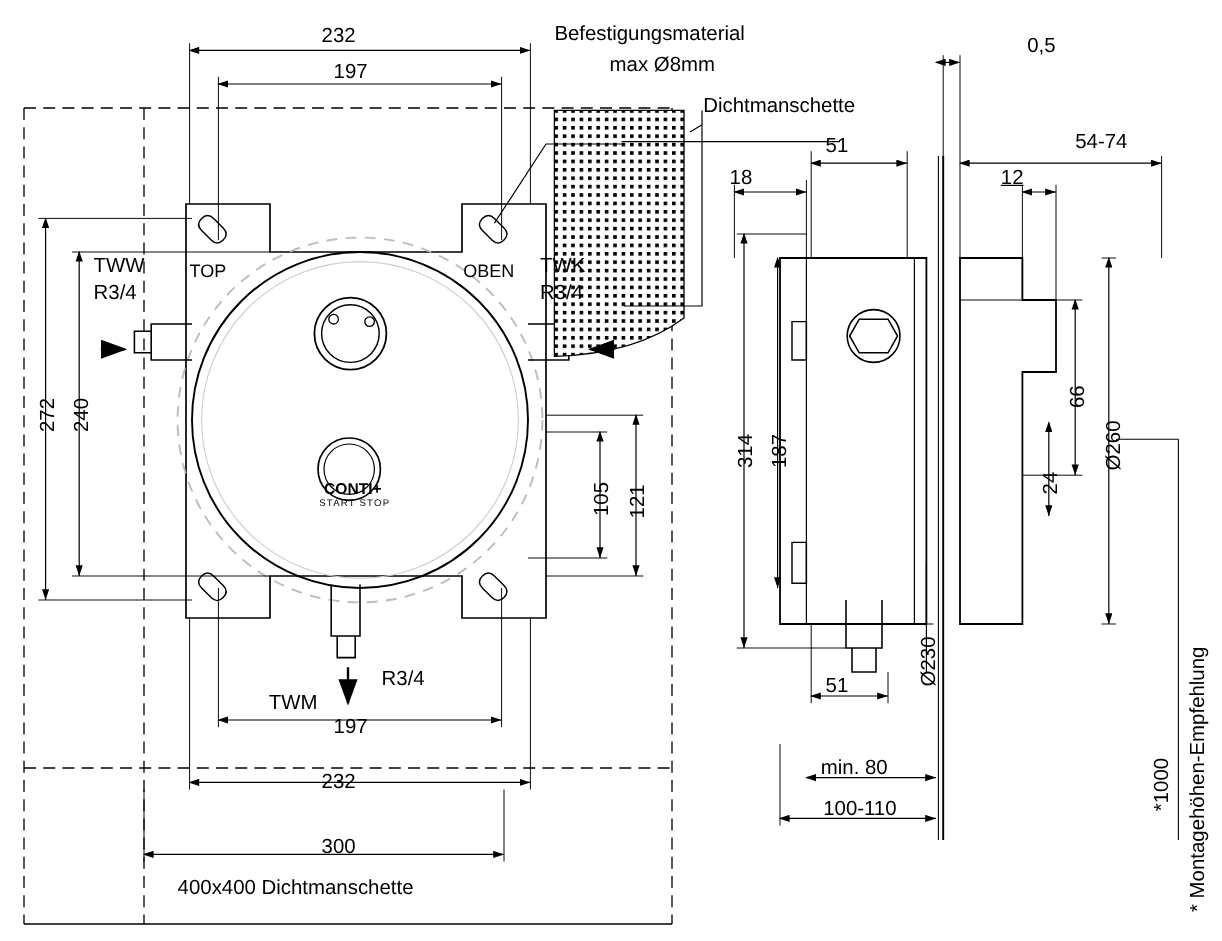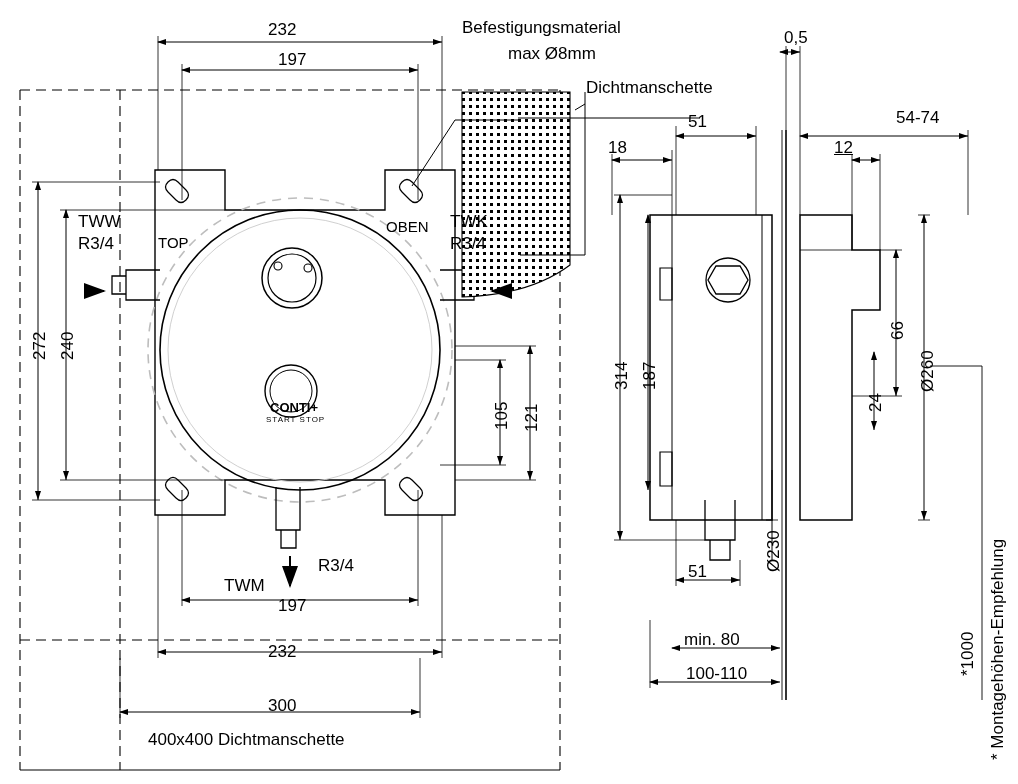"0,5" div.lbl { left: 784px -> 856px }
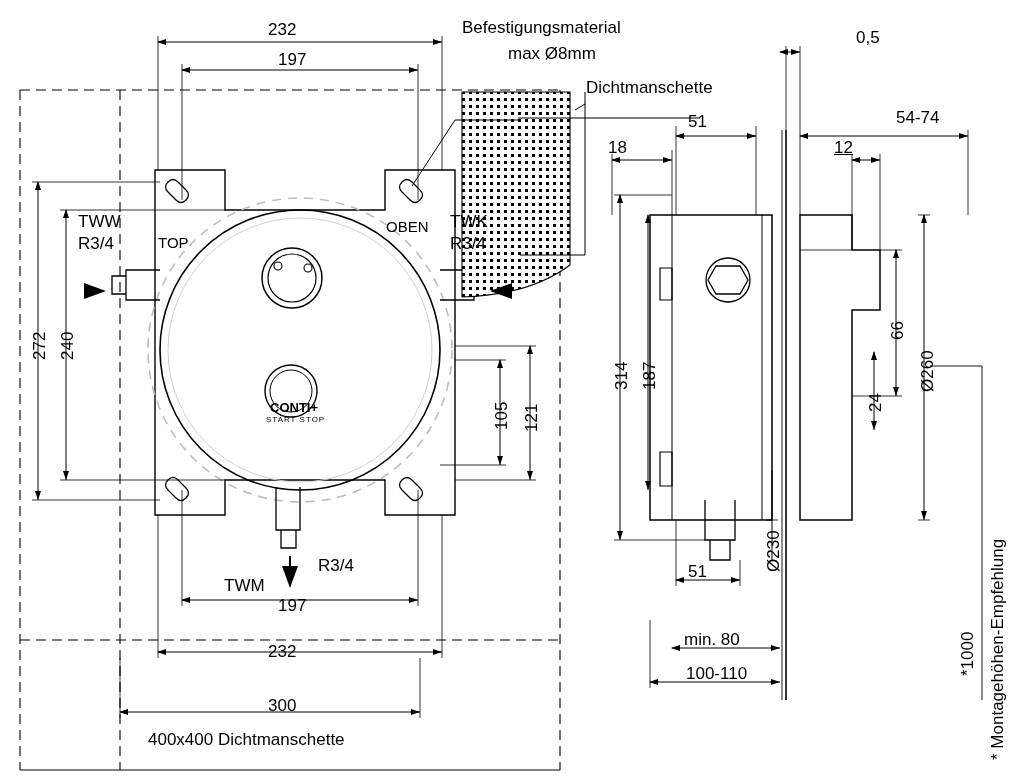"TOP" div.lbl { margin-top: 16px -> none }
